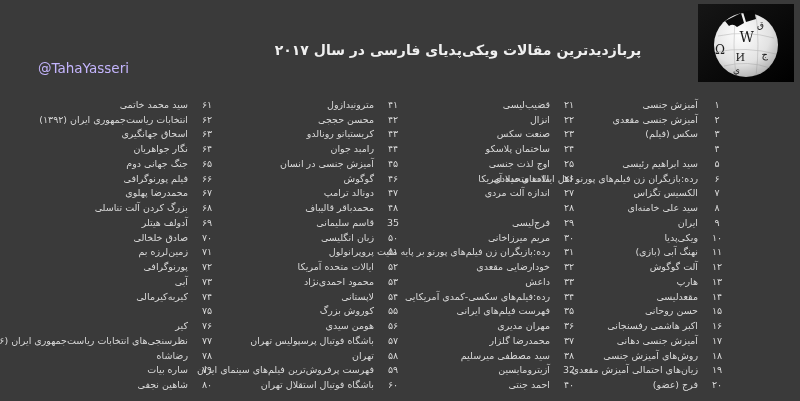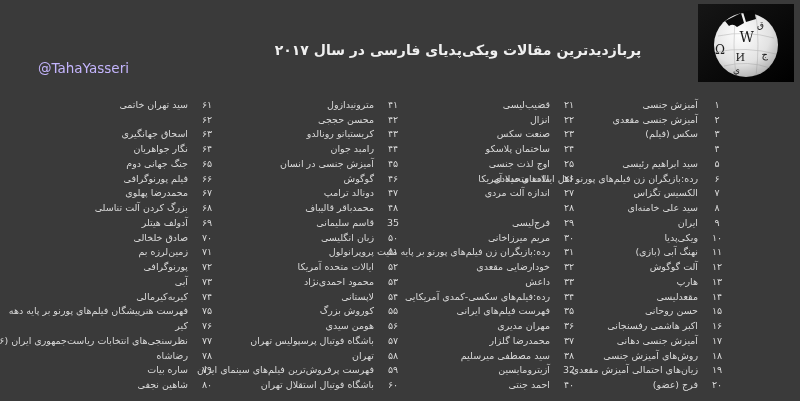"سید تهران خاتمی" span.title { text: تهران -> محمد }
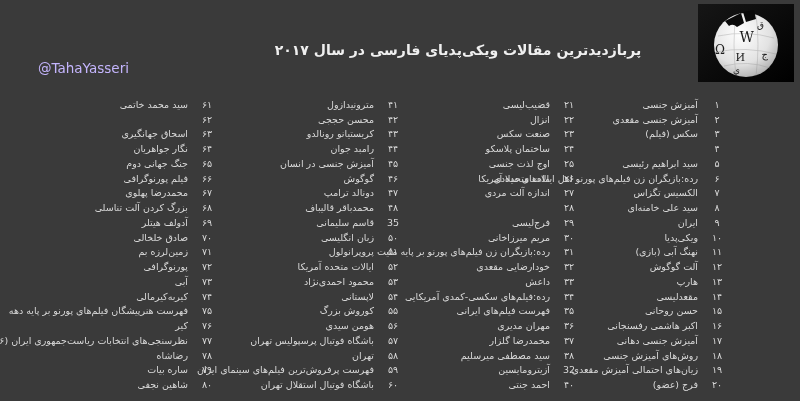"انتخابات ریاست‌جمهوری ایران (۱۳۹۲)" span.title { html: none -> <span>انتخابات ریاست‌جمهوری ایران (۱۳۹۲)</span> }
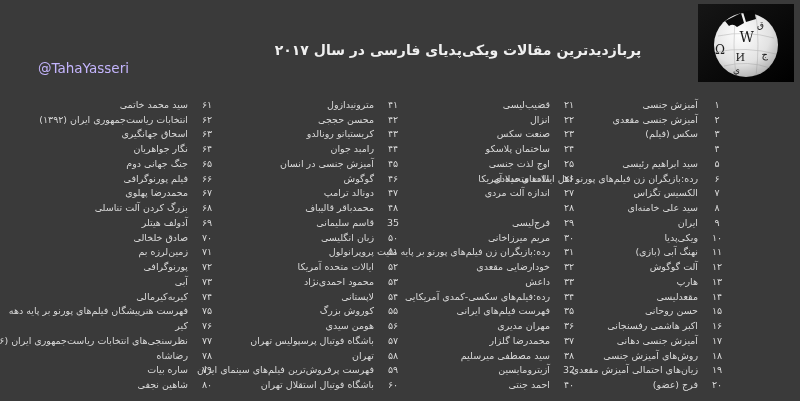"فهرست هنرپیشگان فیلم‌های پورنو بر" span.title { html: <span>فهرست هنرپیشگان فیلم‌های پورنو بر پایه دهه</span> -> none }
